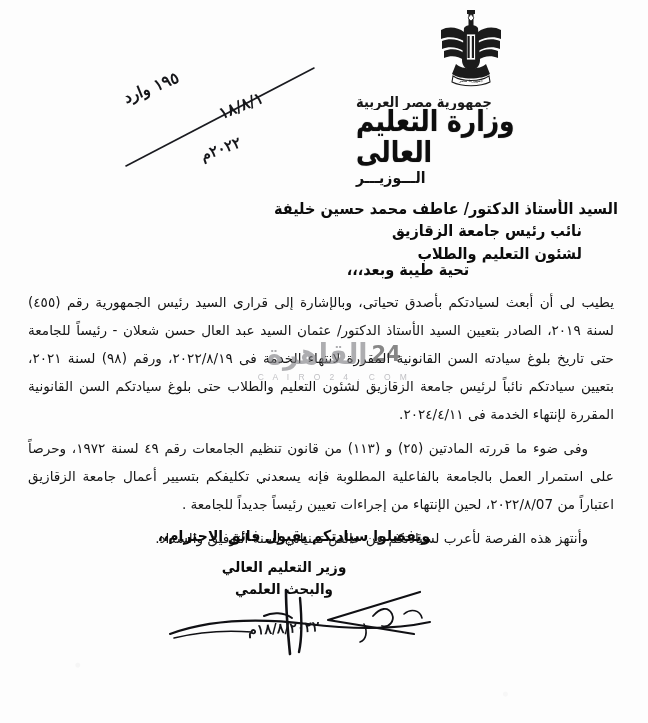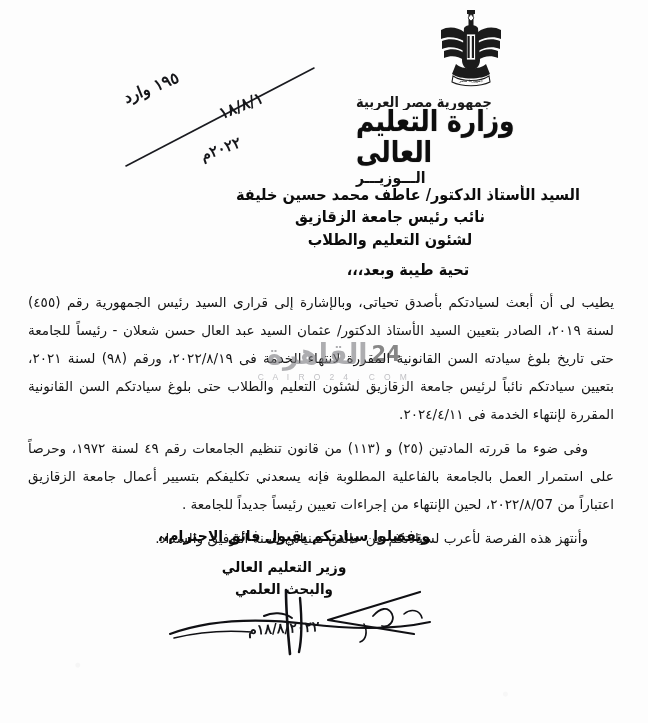"السيد الأستاذ الدكتور/ عاطف محمد" .addressee { text-align: center -> none; top: 184px -> 198px }
